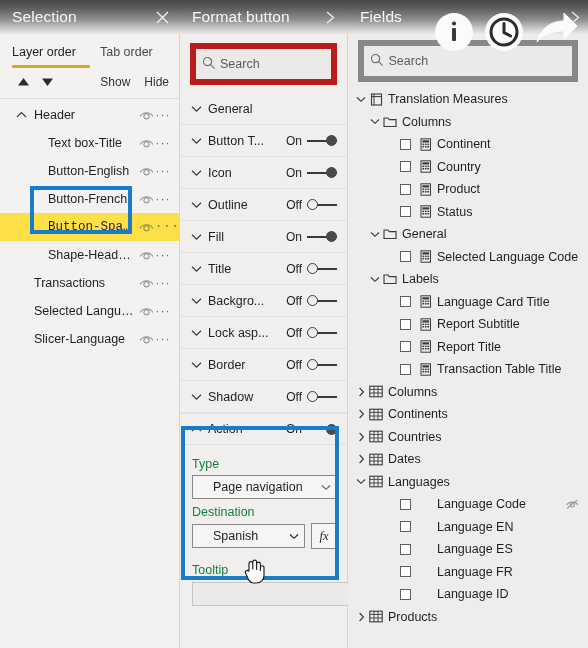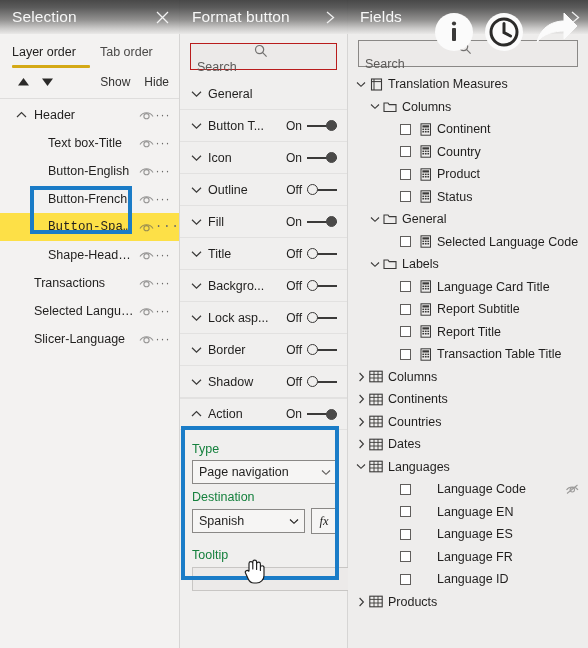"Search" .searchbox { border: 1px solid #b91c1c -> 6px solid #b91c1c; flex-direction: column -> none; height: 27px -> 42px }
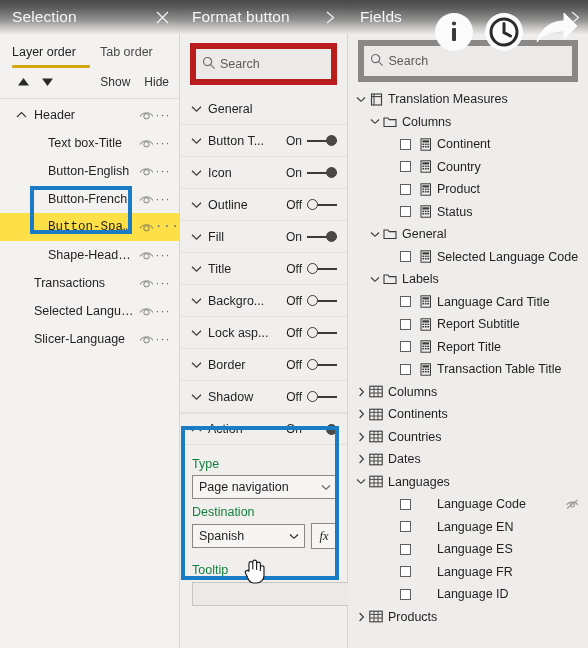"Page navigation" .dd { padding: 0 20px 0 6px -> 0 20px 0 20px }
